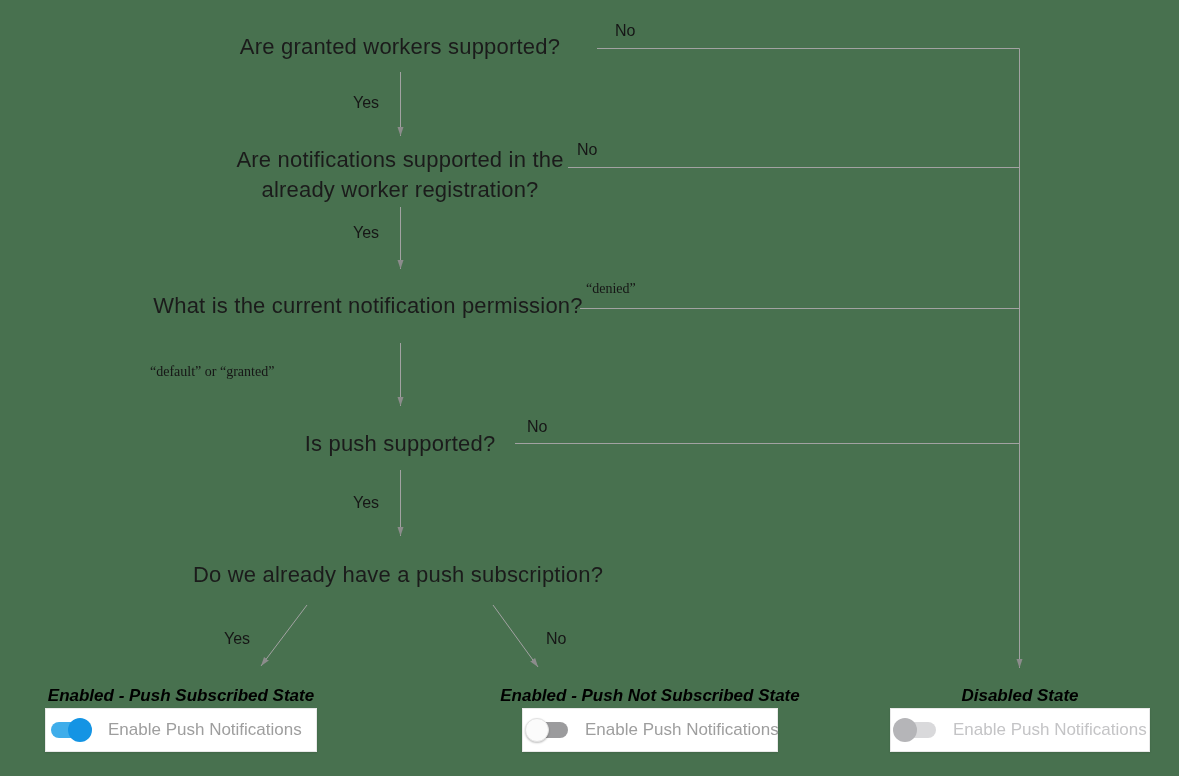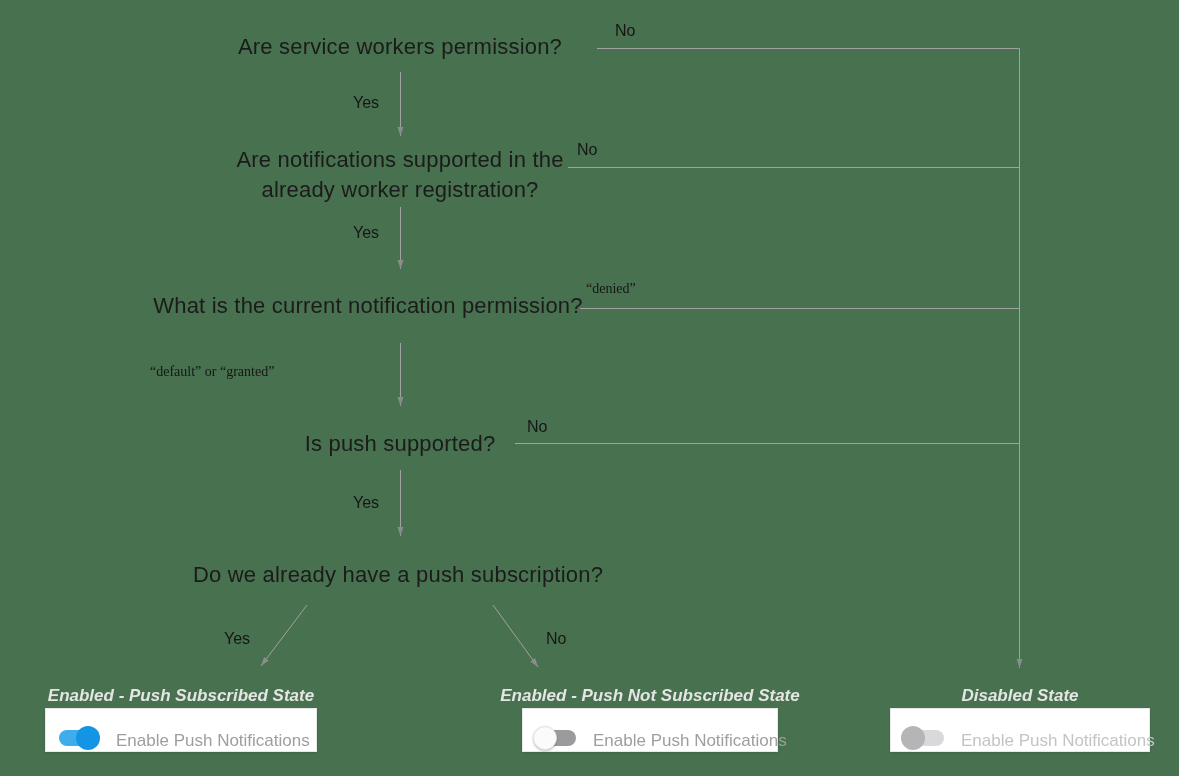"Are service workers permission?" div.q { text: service workers permission -> granted workers supported }
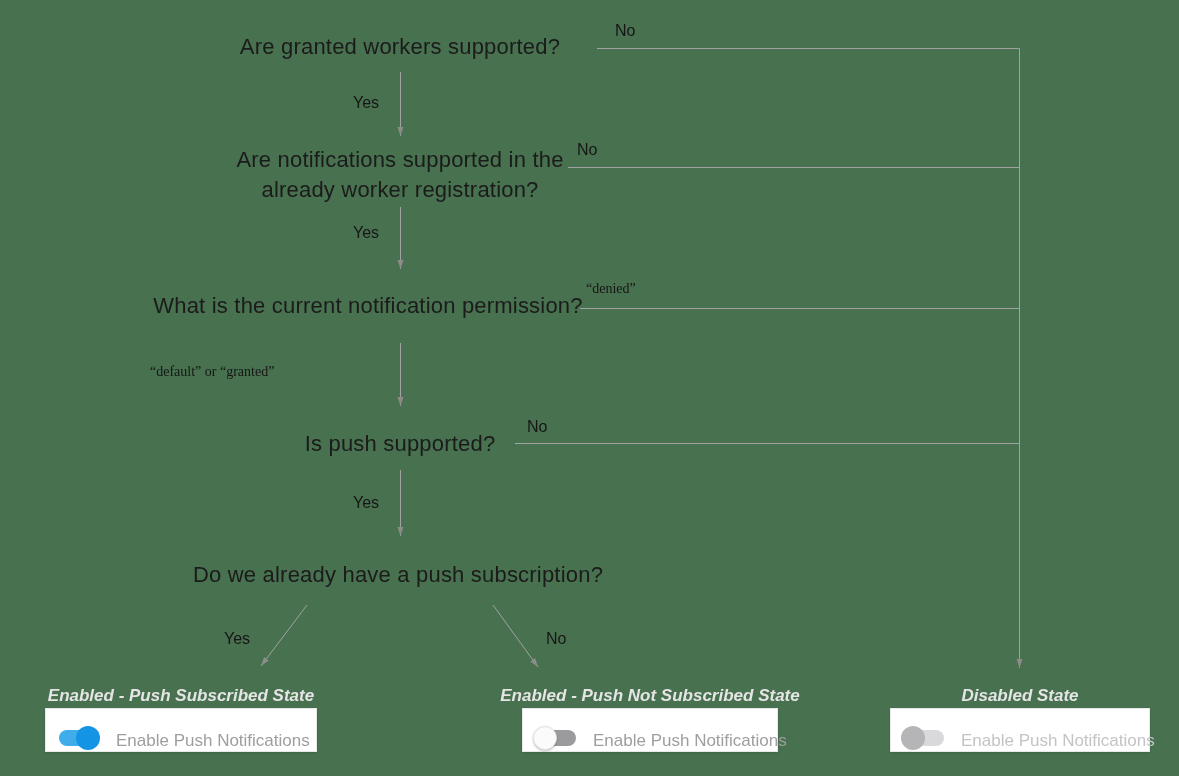"Enabled - Push Subscribed State" .state-title { color: #e5e5e5 -> #000000 }
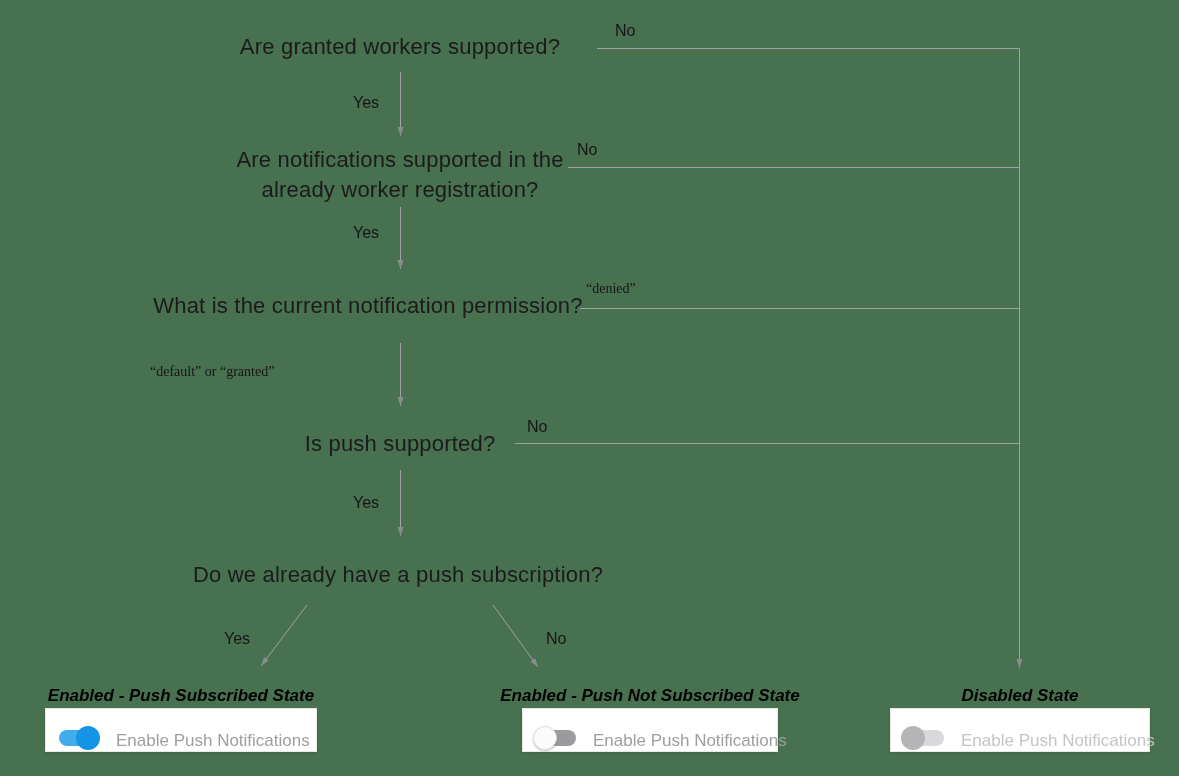"Enable Push Notifications" .card { align-items: flex-end -> center; padding-left: 10px -> 2px }
